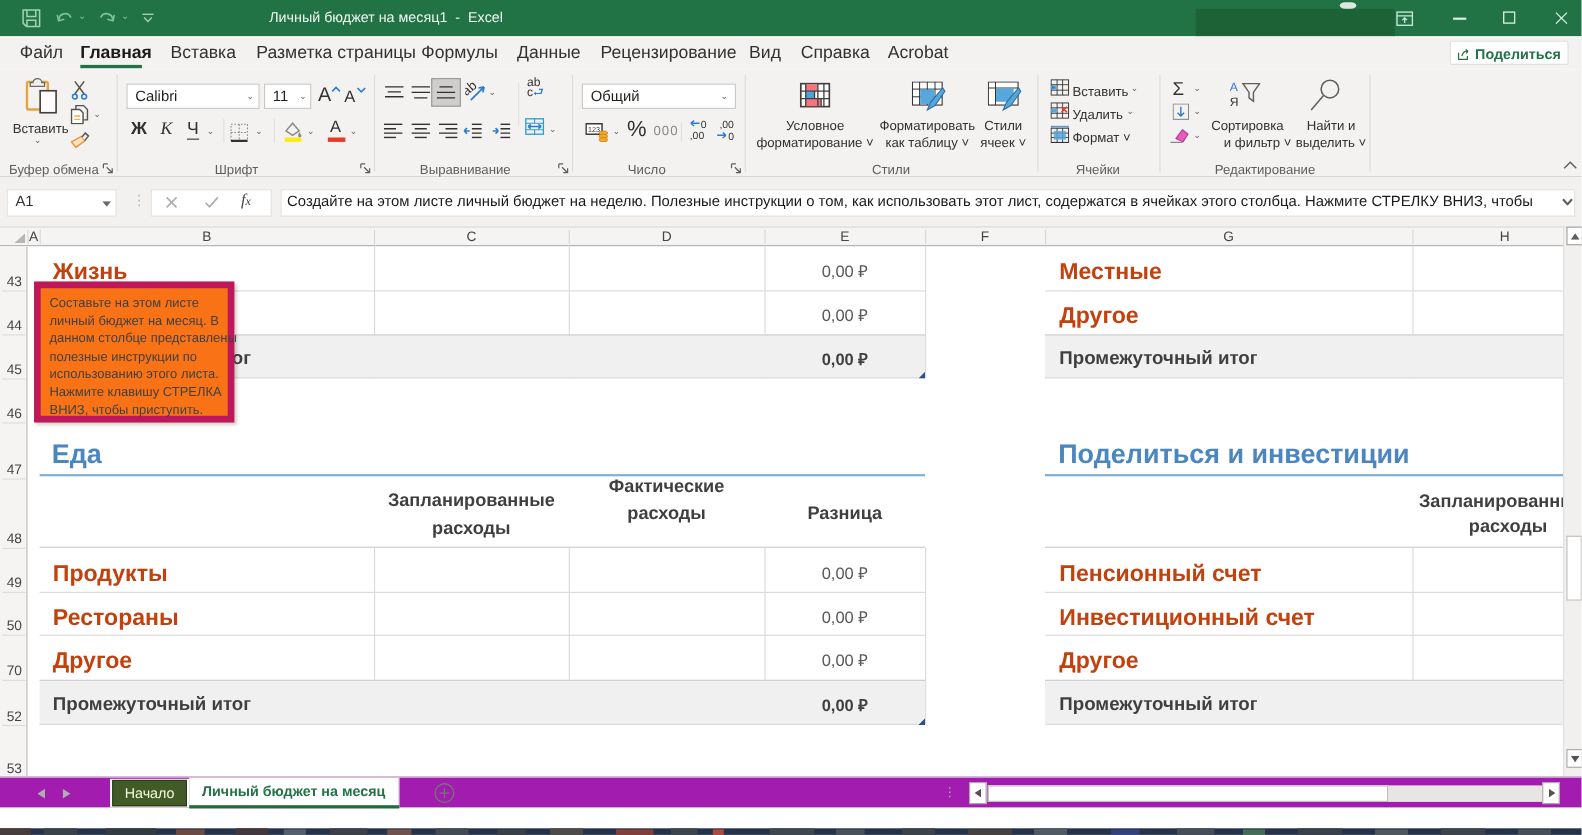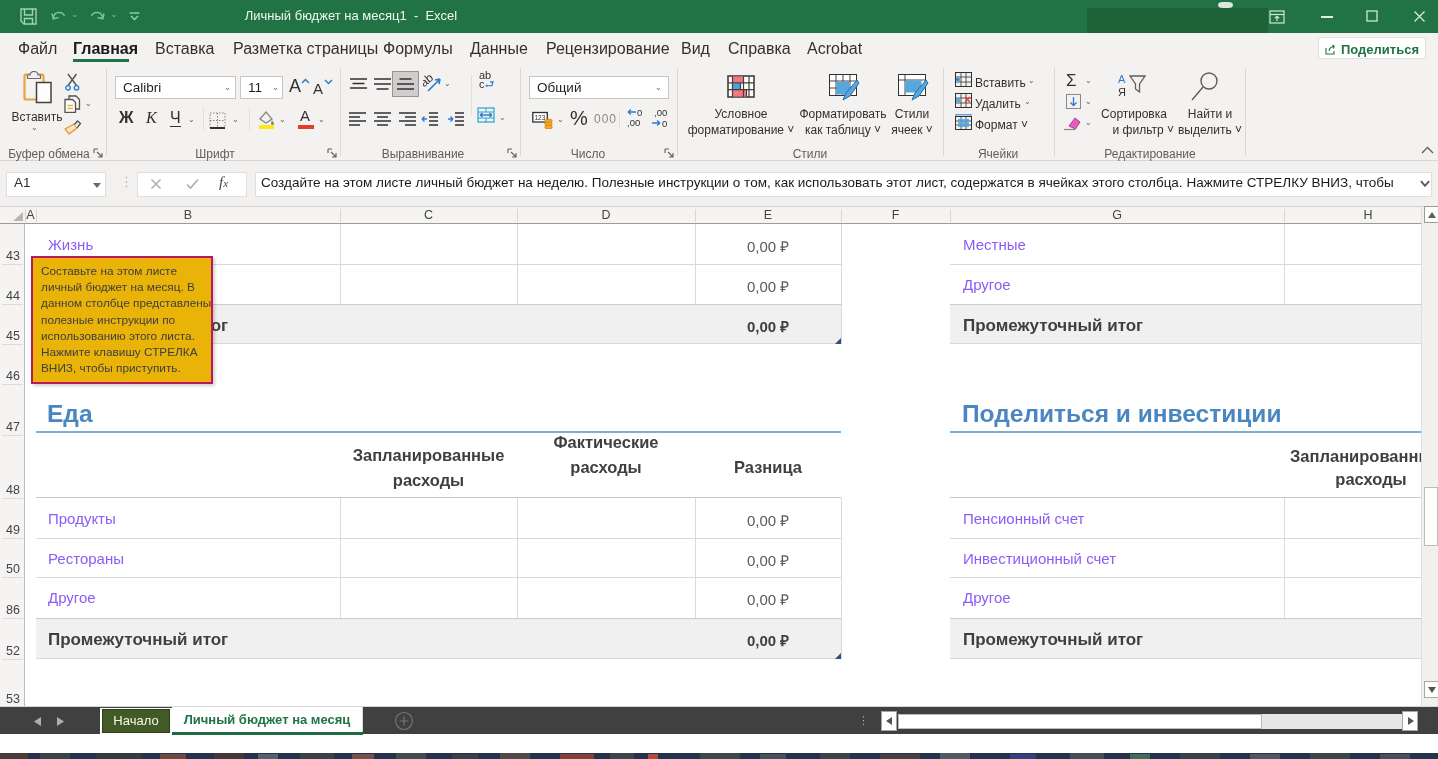"Жизнь" .lbl { color: #8b5cf6 -> #c2410c; font-size: 15px -> 21px; font-weight: none -> bold }
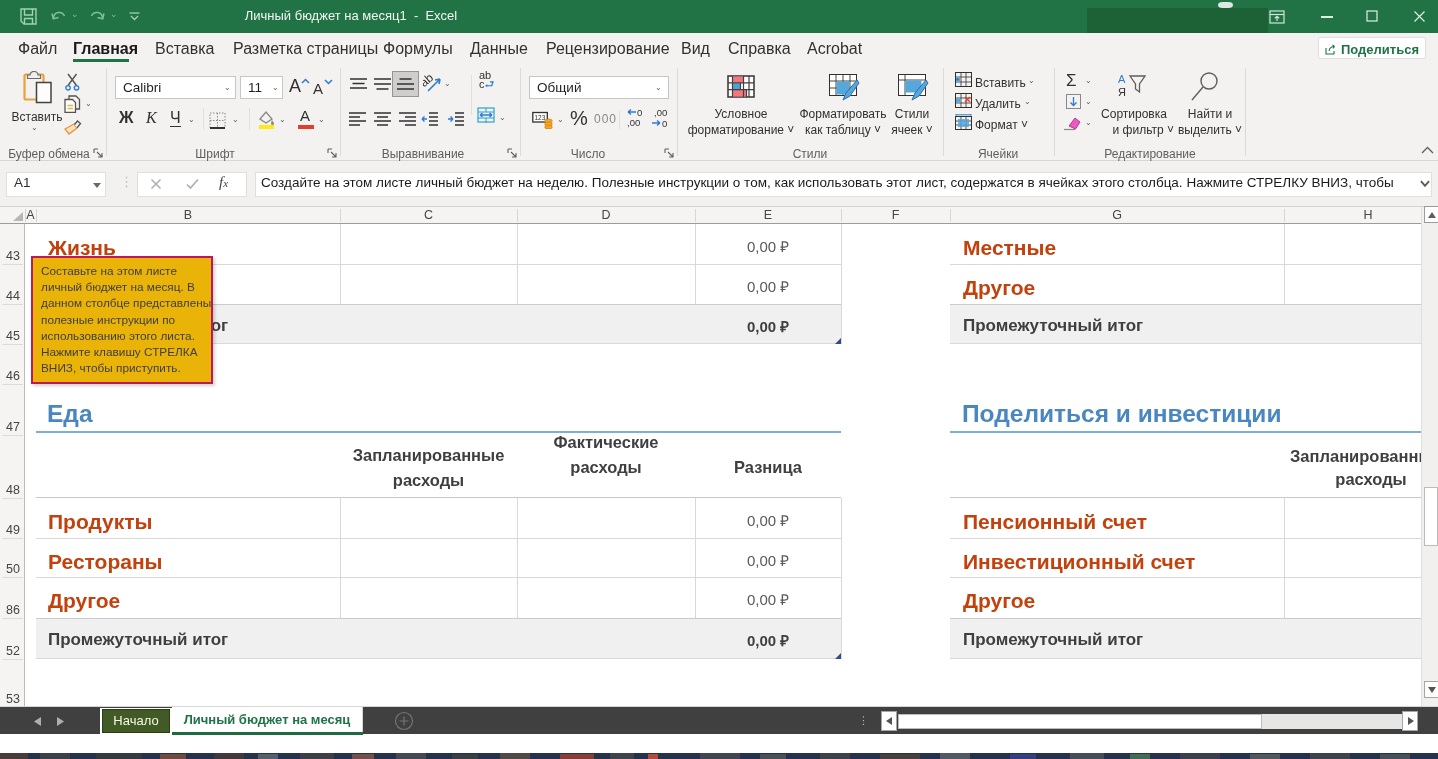"Составьте на этом листе" #tooltip { background: #eab308 -> #f97316; border: 2px solid #be185d -> 6px solid #be185d }
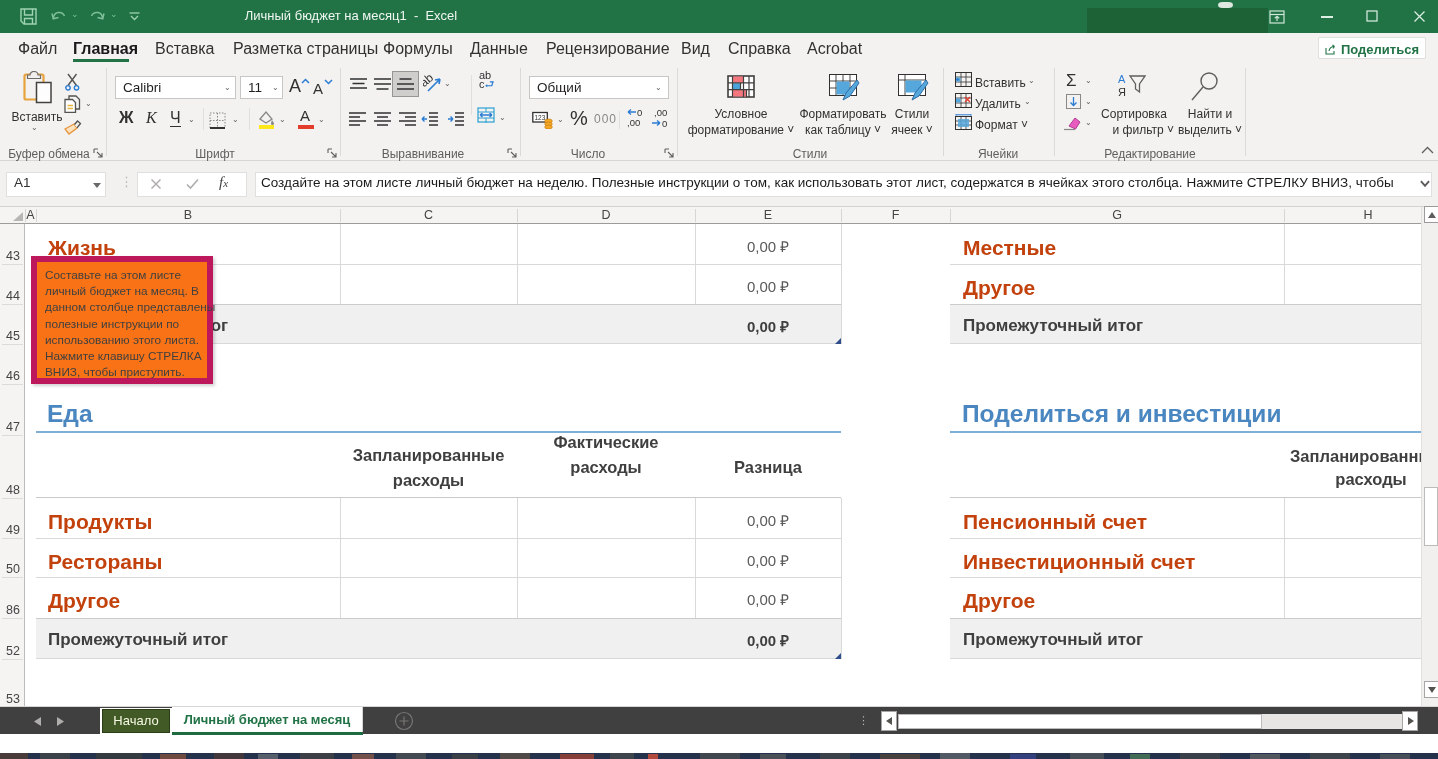"86" div.rown { text: 86 -> 70 }
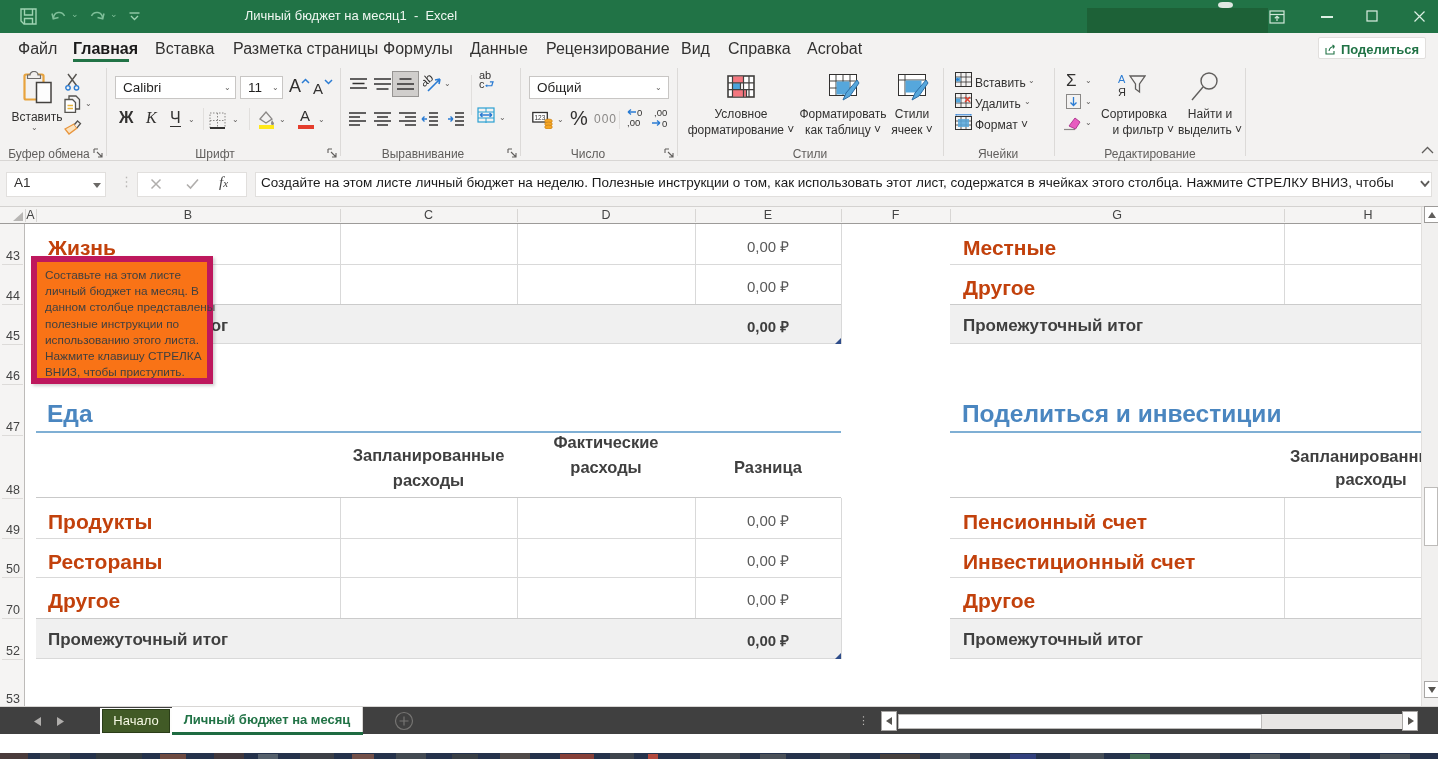"Начало" #tabbar { background: #404040 -> #a21caf }
